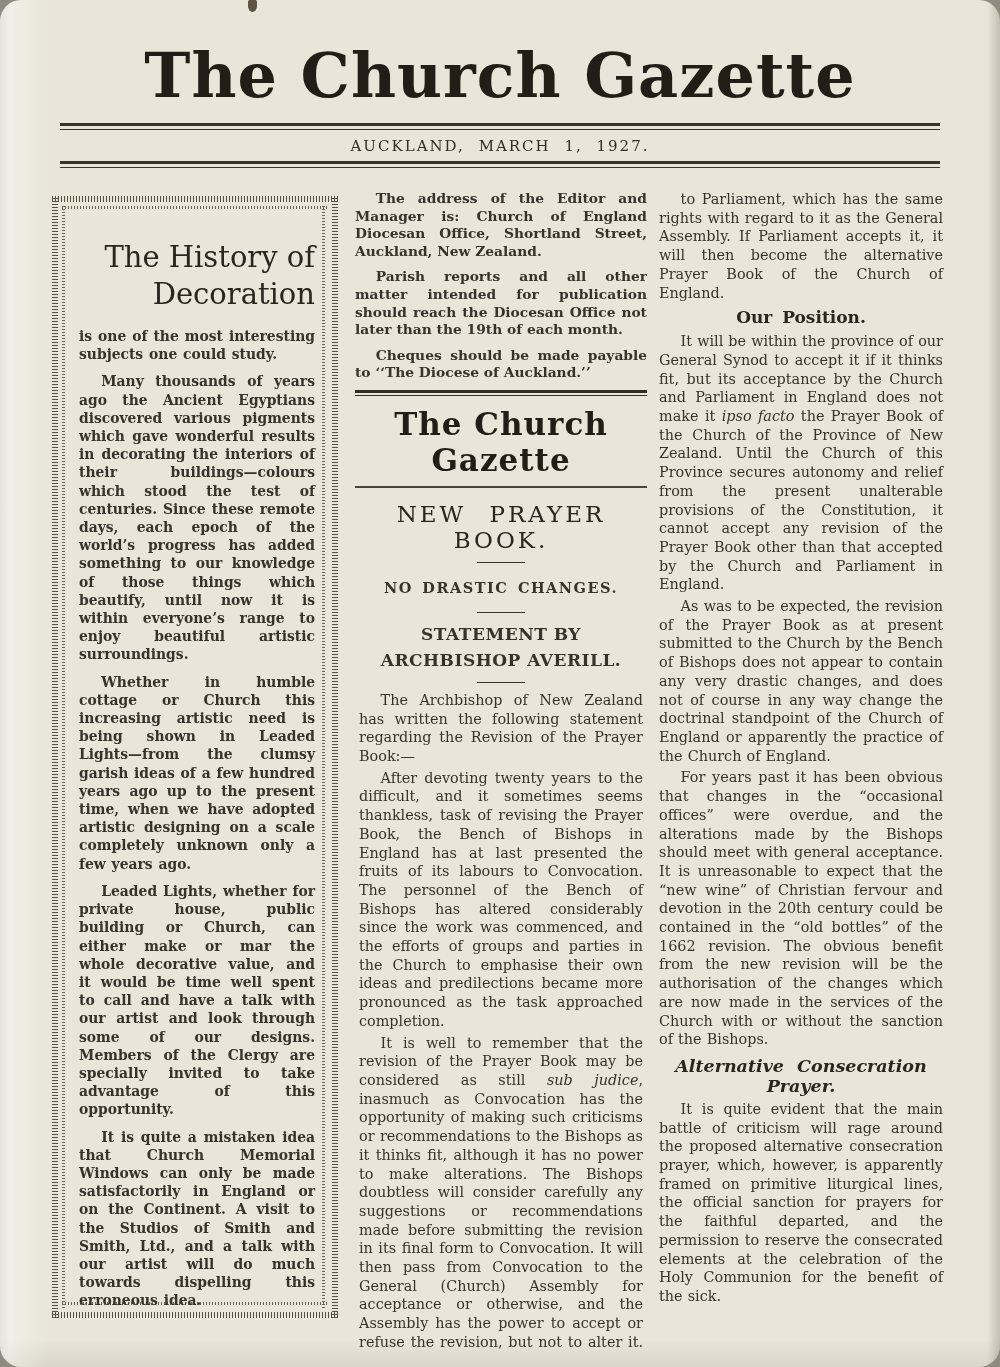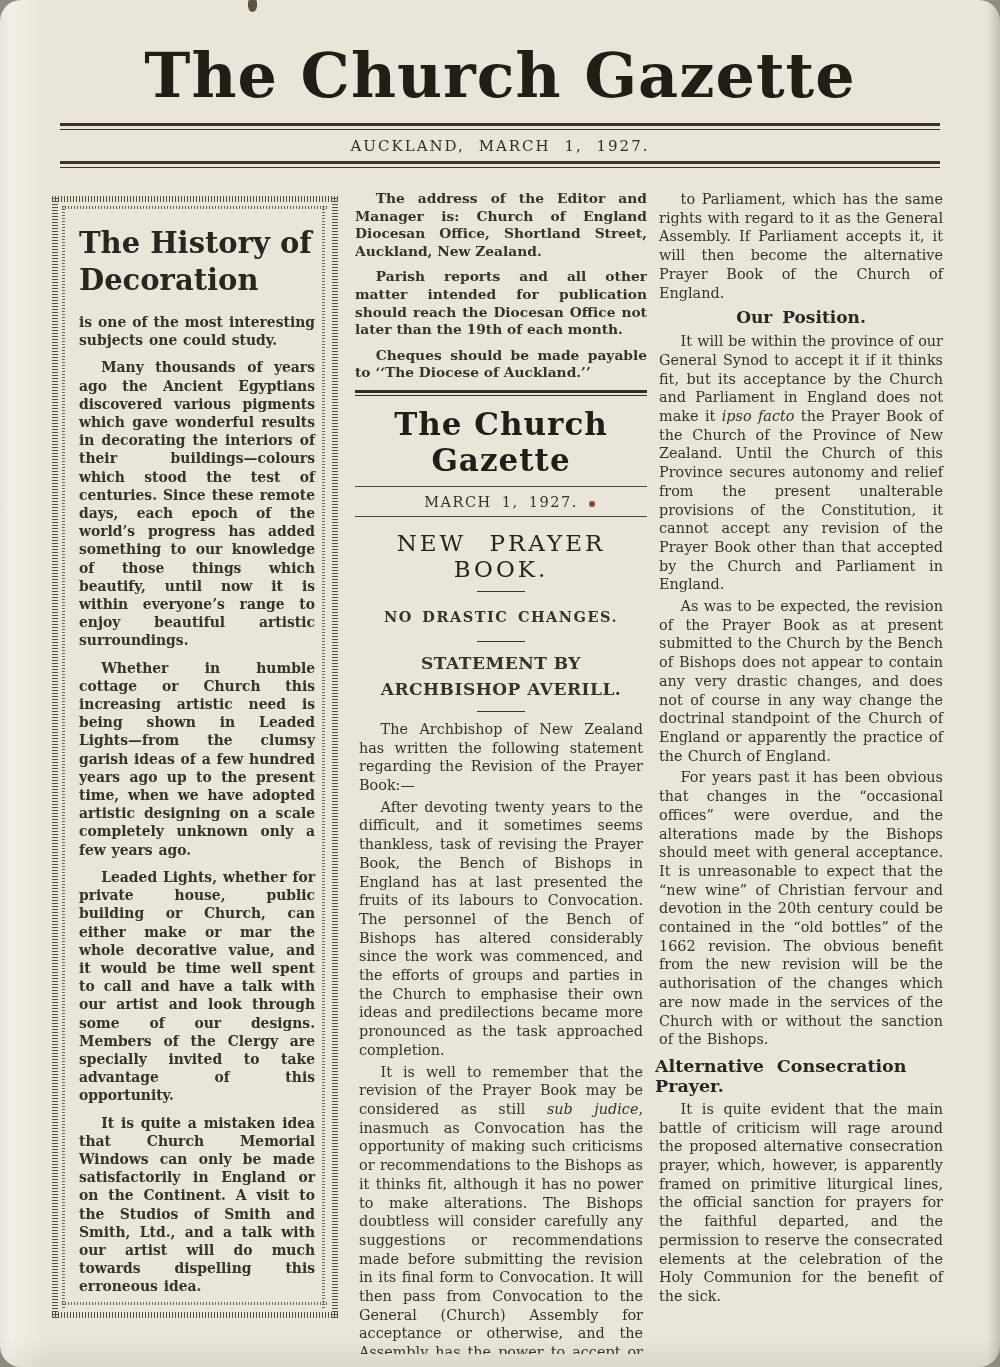"The History of Decoration" .ad-title { font-weight: bold -> normal; margin: 8px 0 14px -> 22px 0 14px; text-align: none -> right }
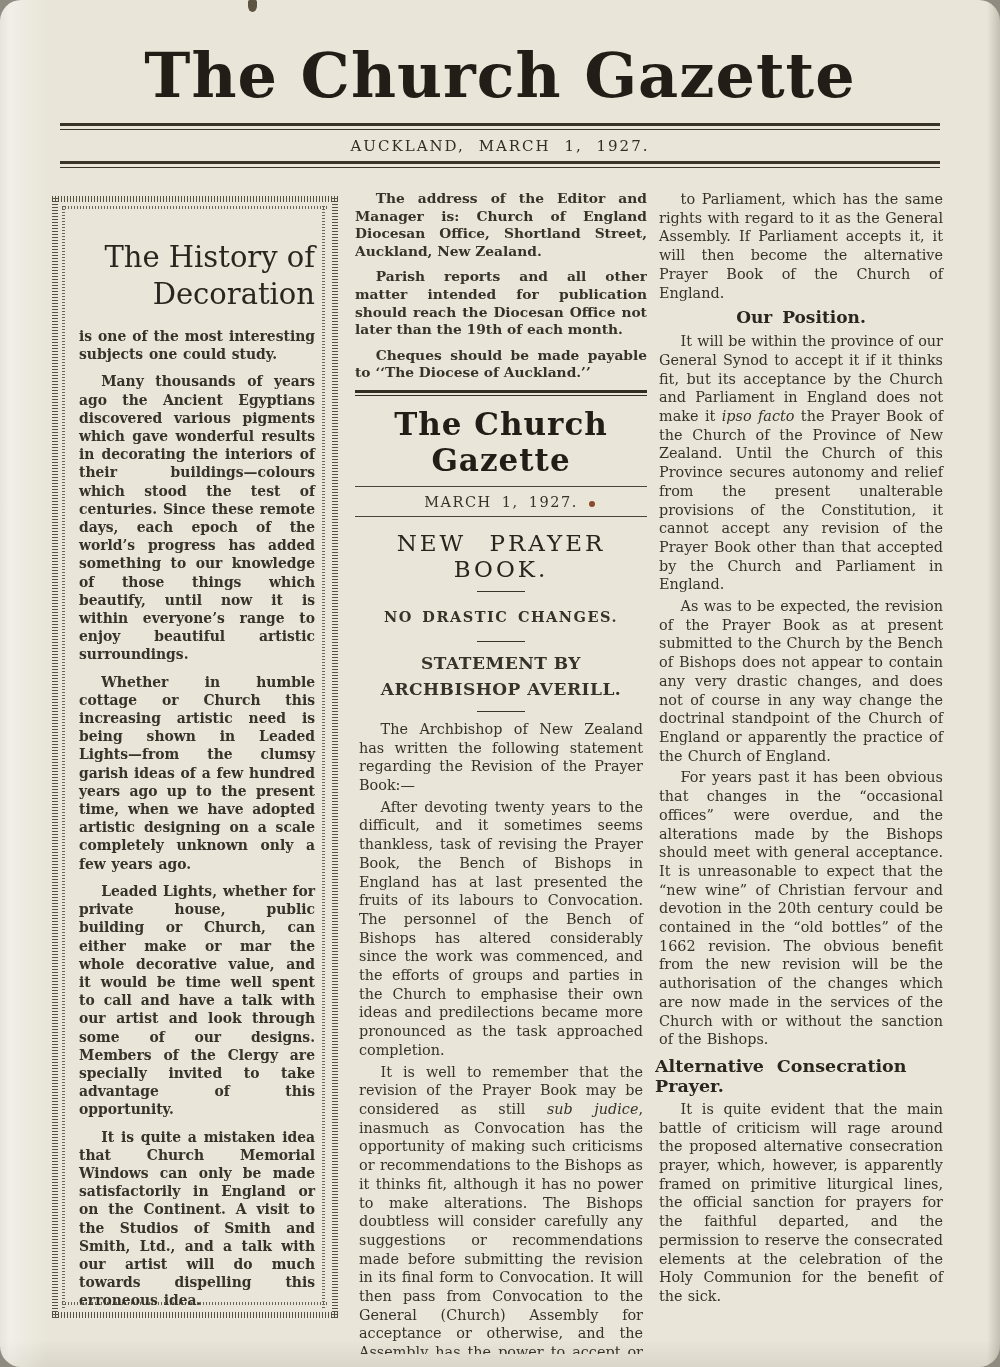"MARCH 1, 1927." div.date-row { html: <div> <span><span>MARCH 1, 1927.</span></span> <span></span> </div> -> none }
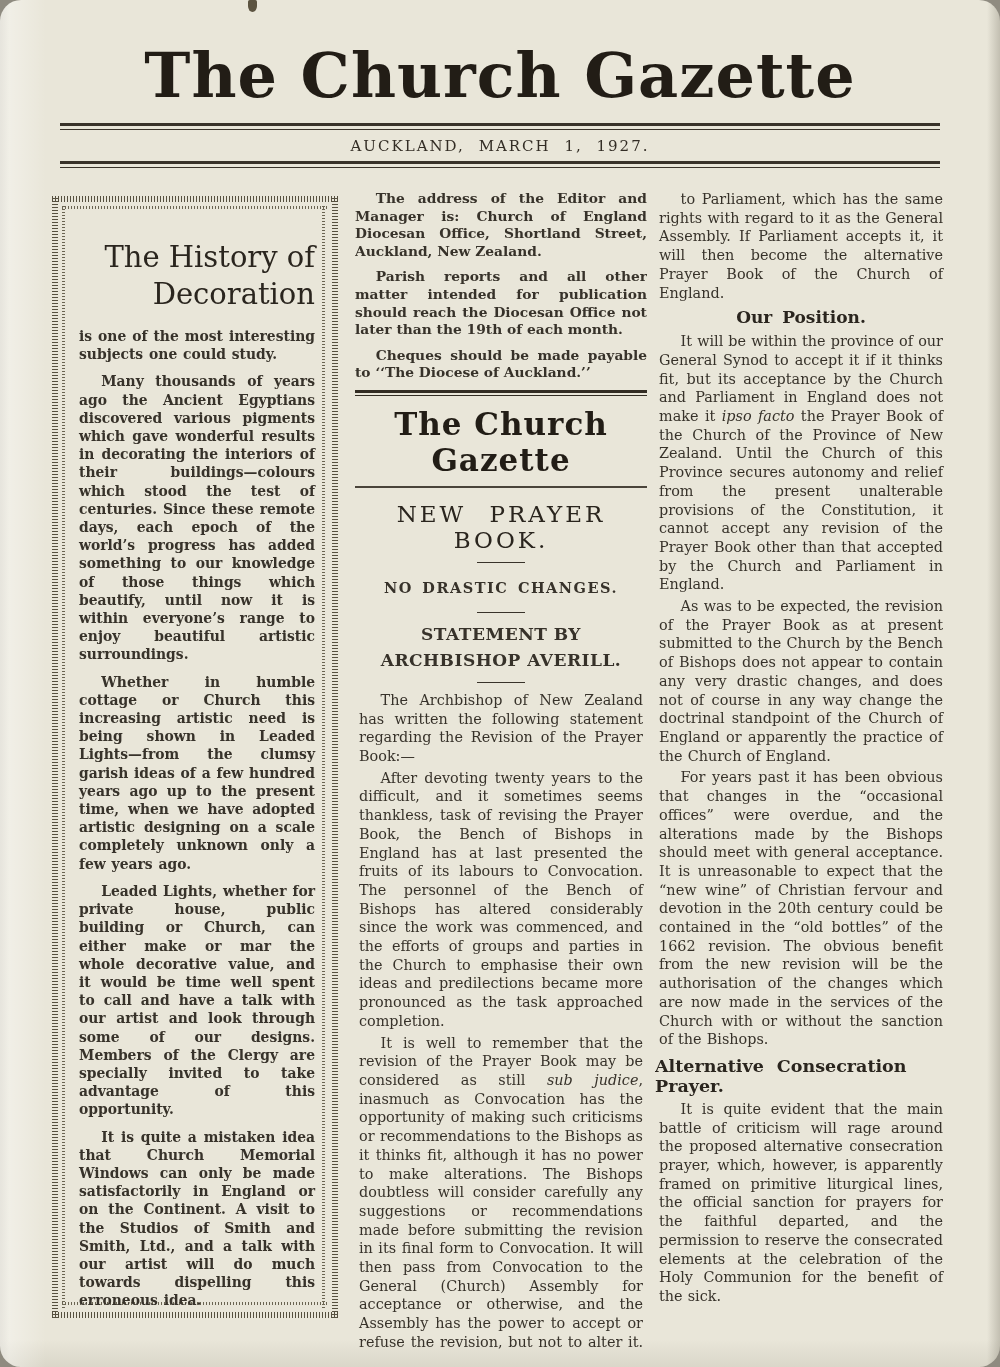"Alternative Consecration Prayer." .crosshead.left-wide { font-style: none -> italic; text-align: left -> center }
